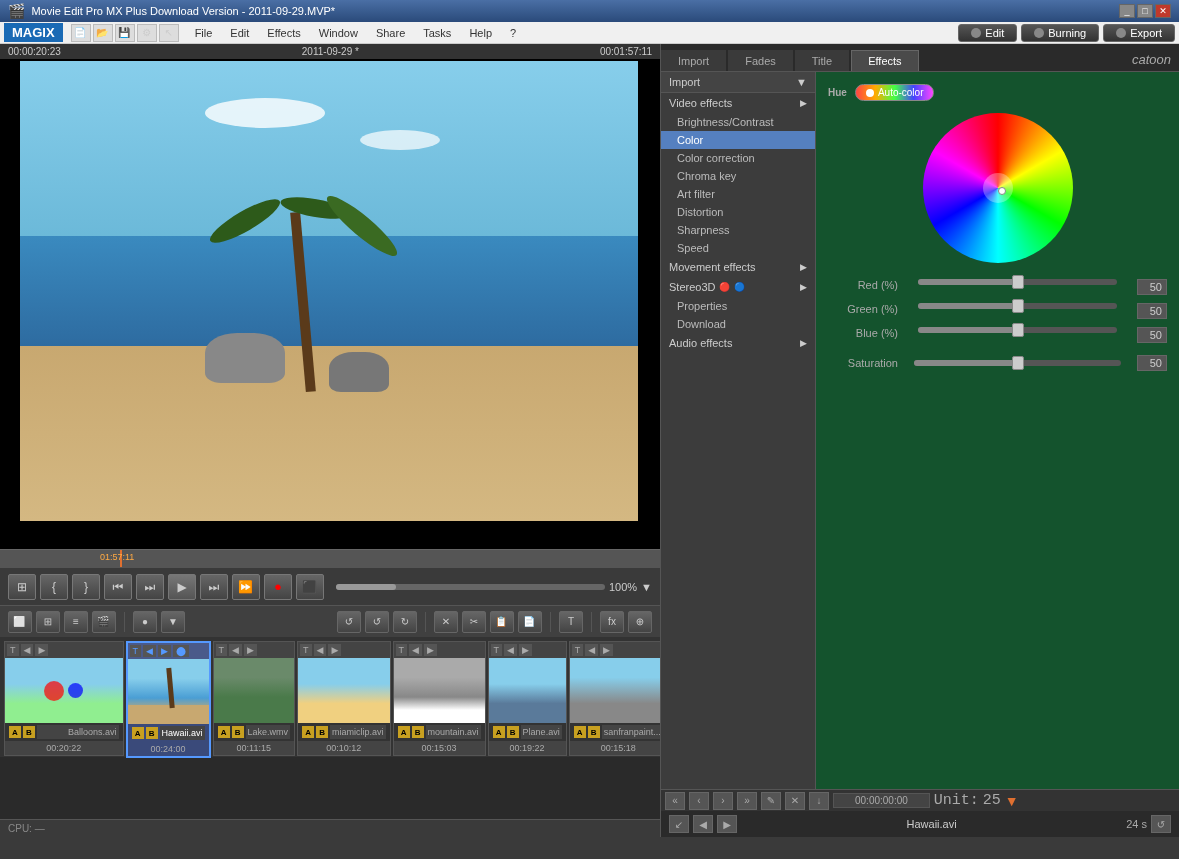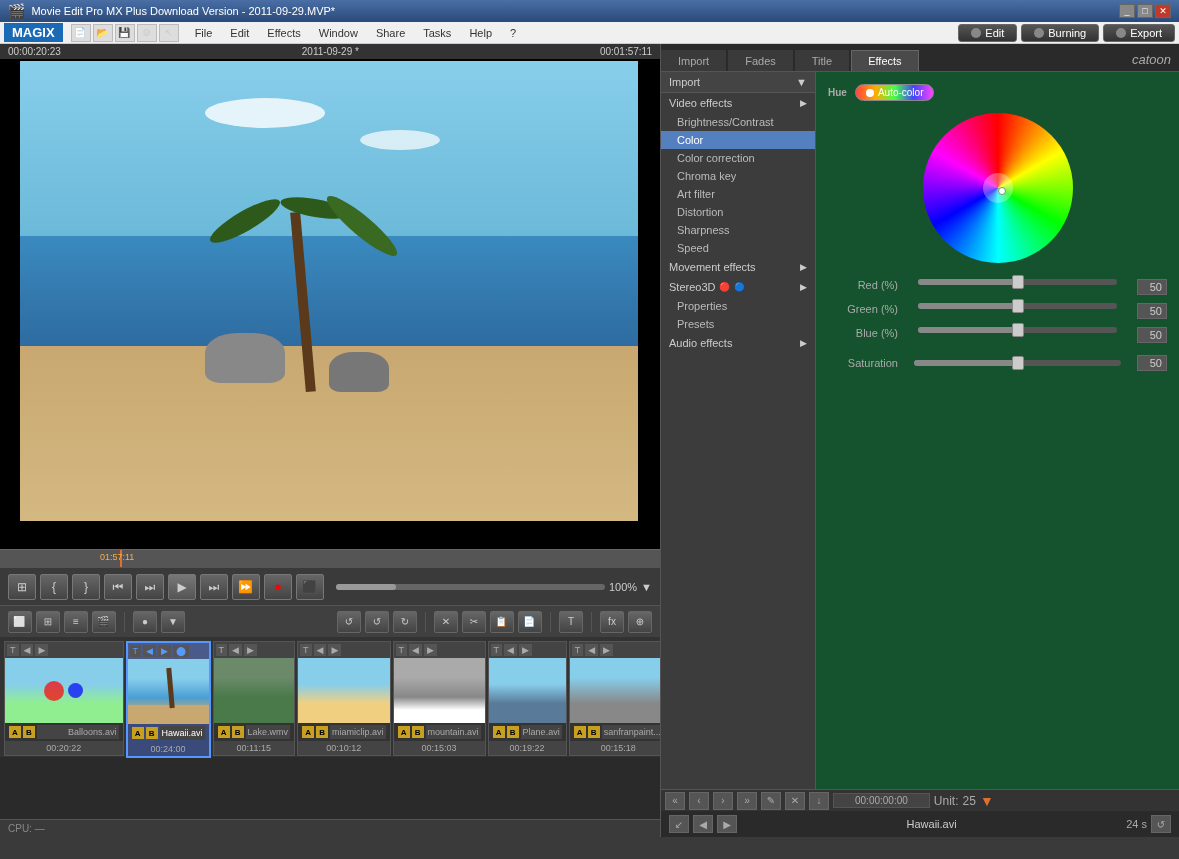"Presets" div.effect-item { text: Presets -> Download }
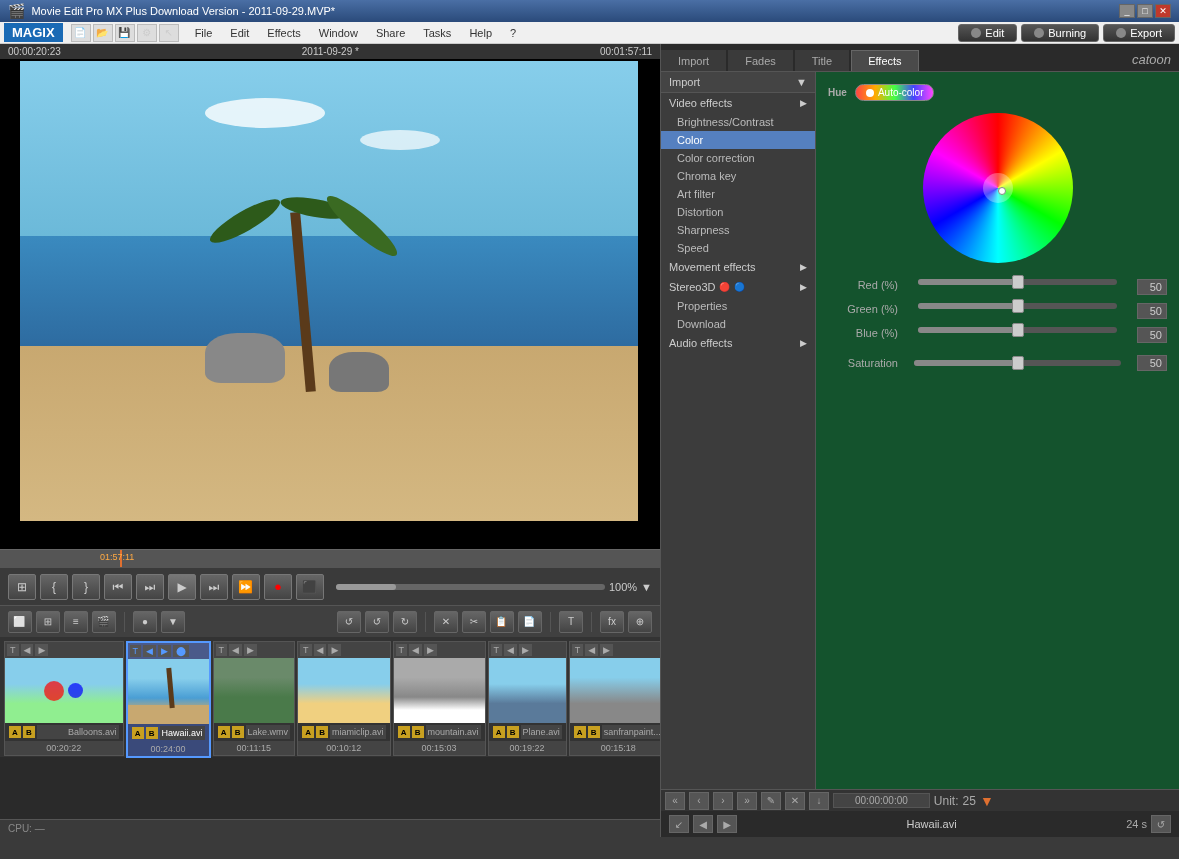"Unit:" .unit-label { font-family: none -> Liberation Mono, monospace; font-size: 12px -> 15px }
